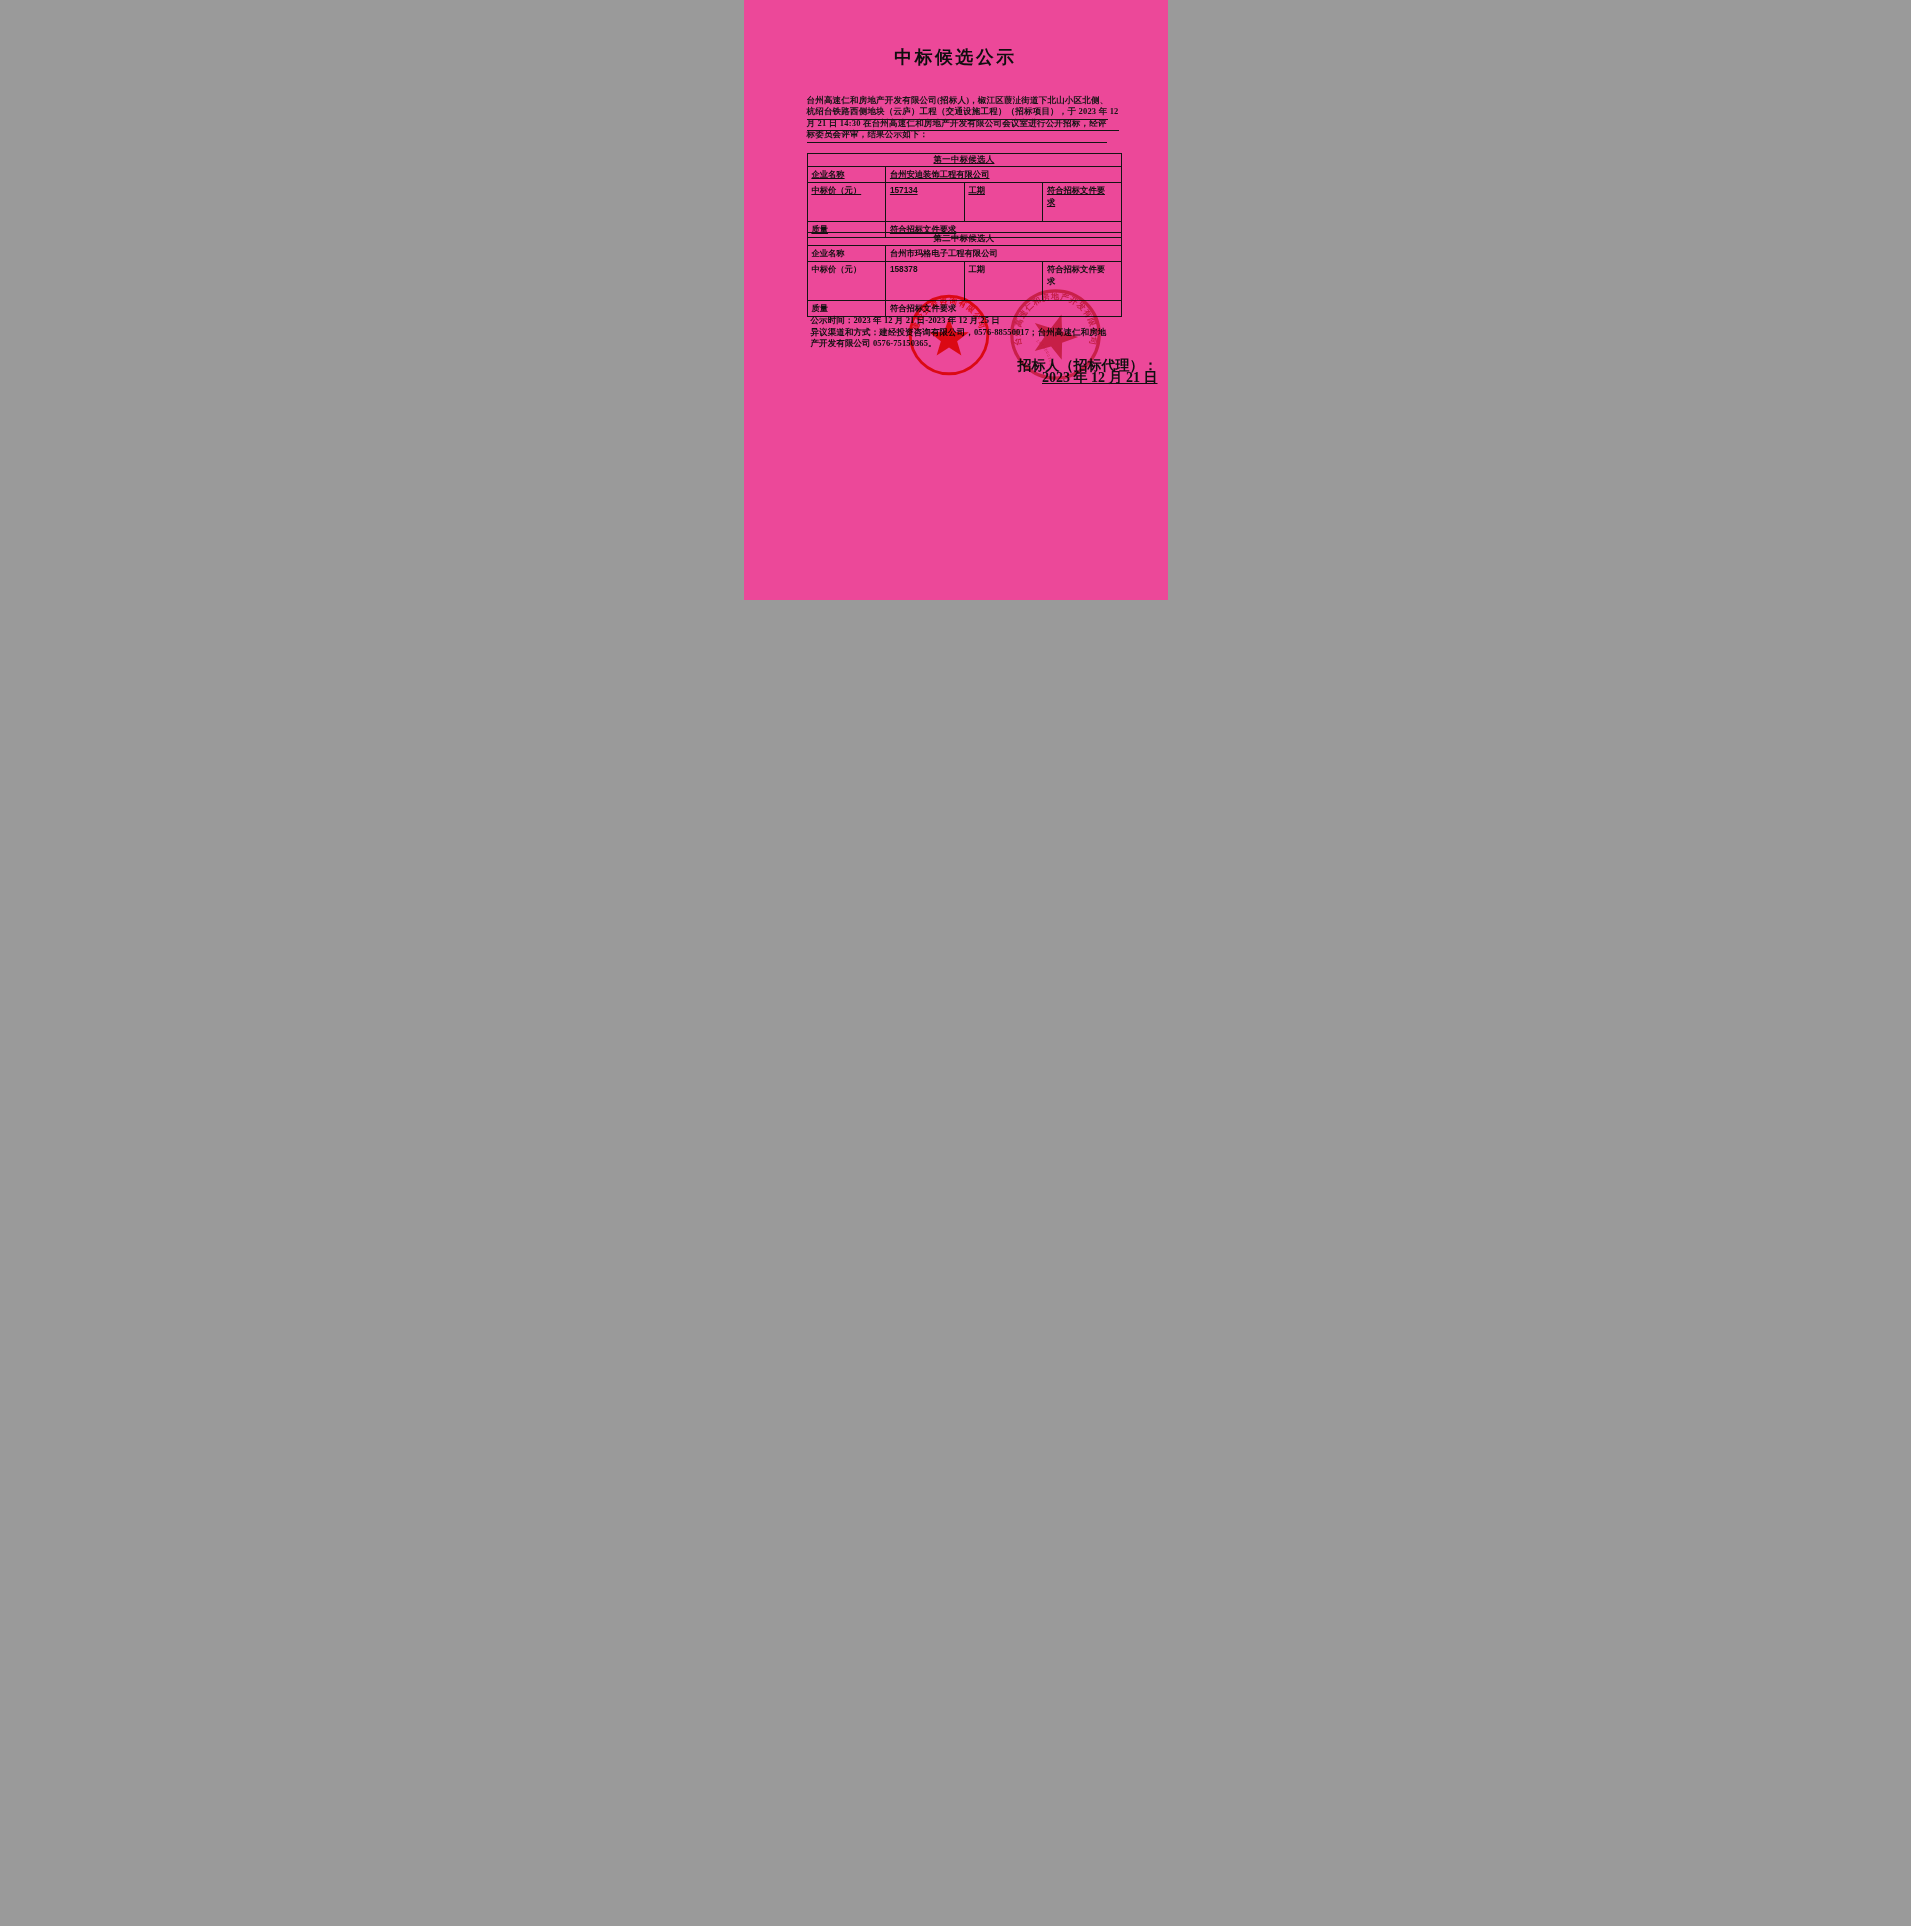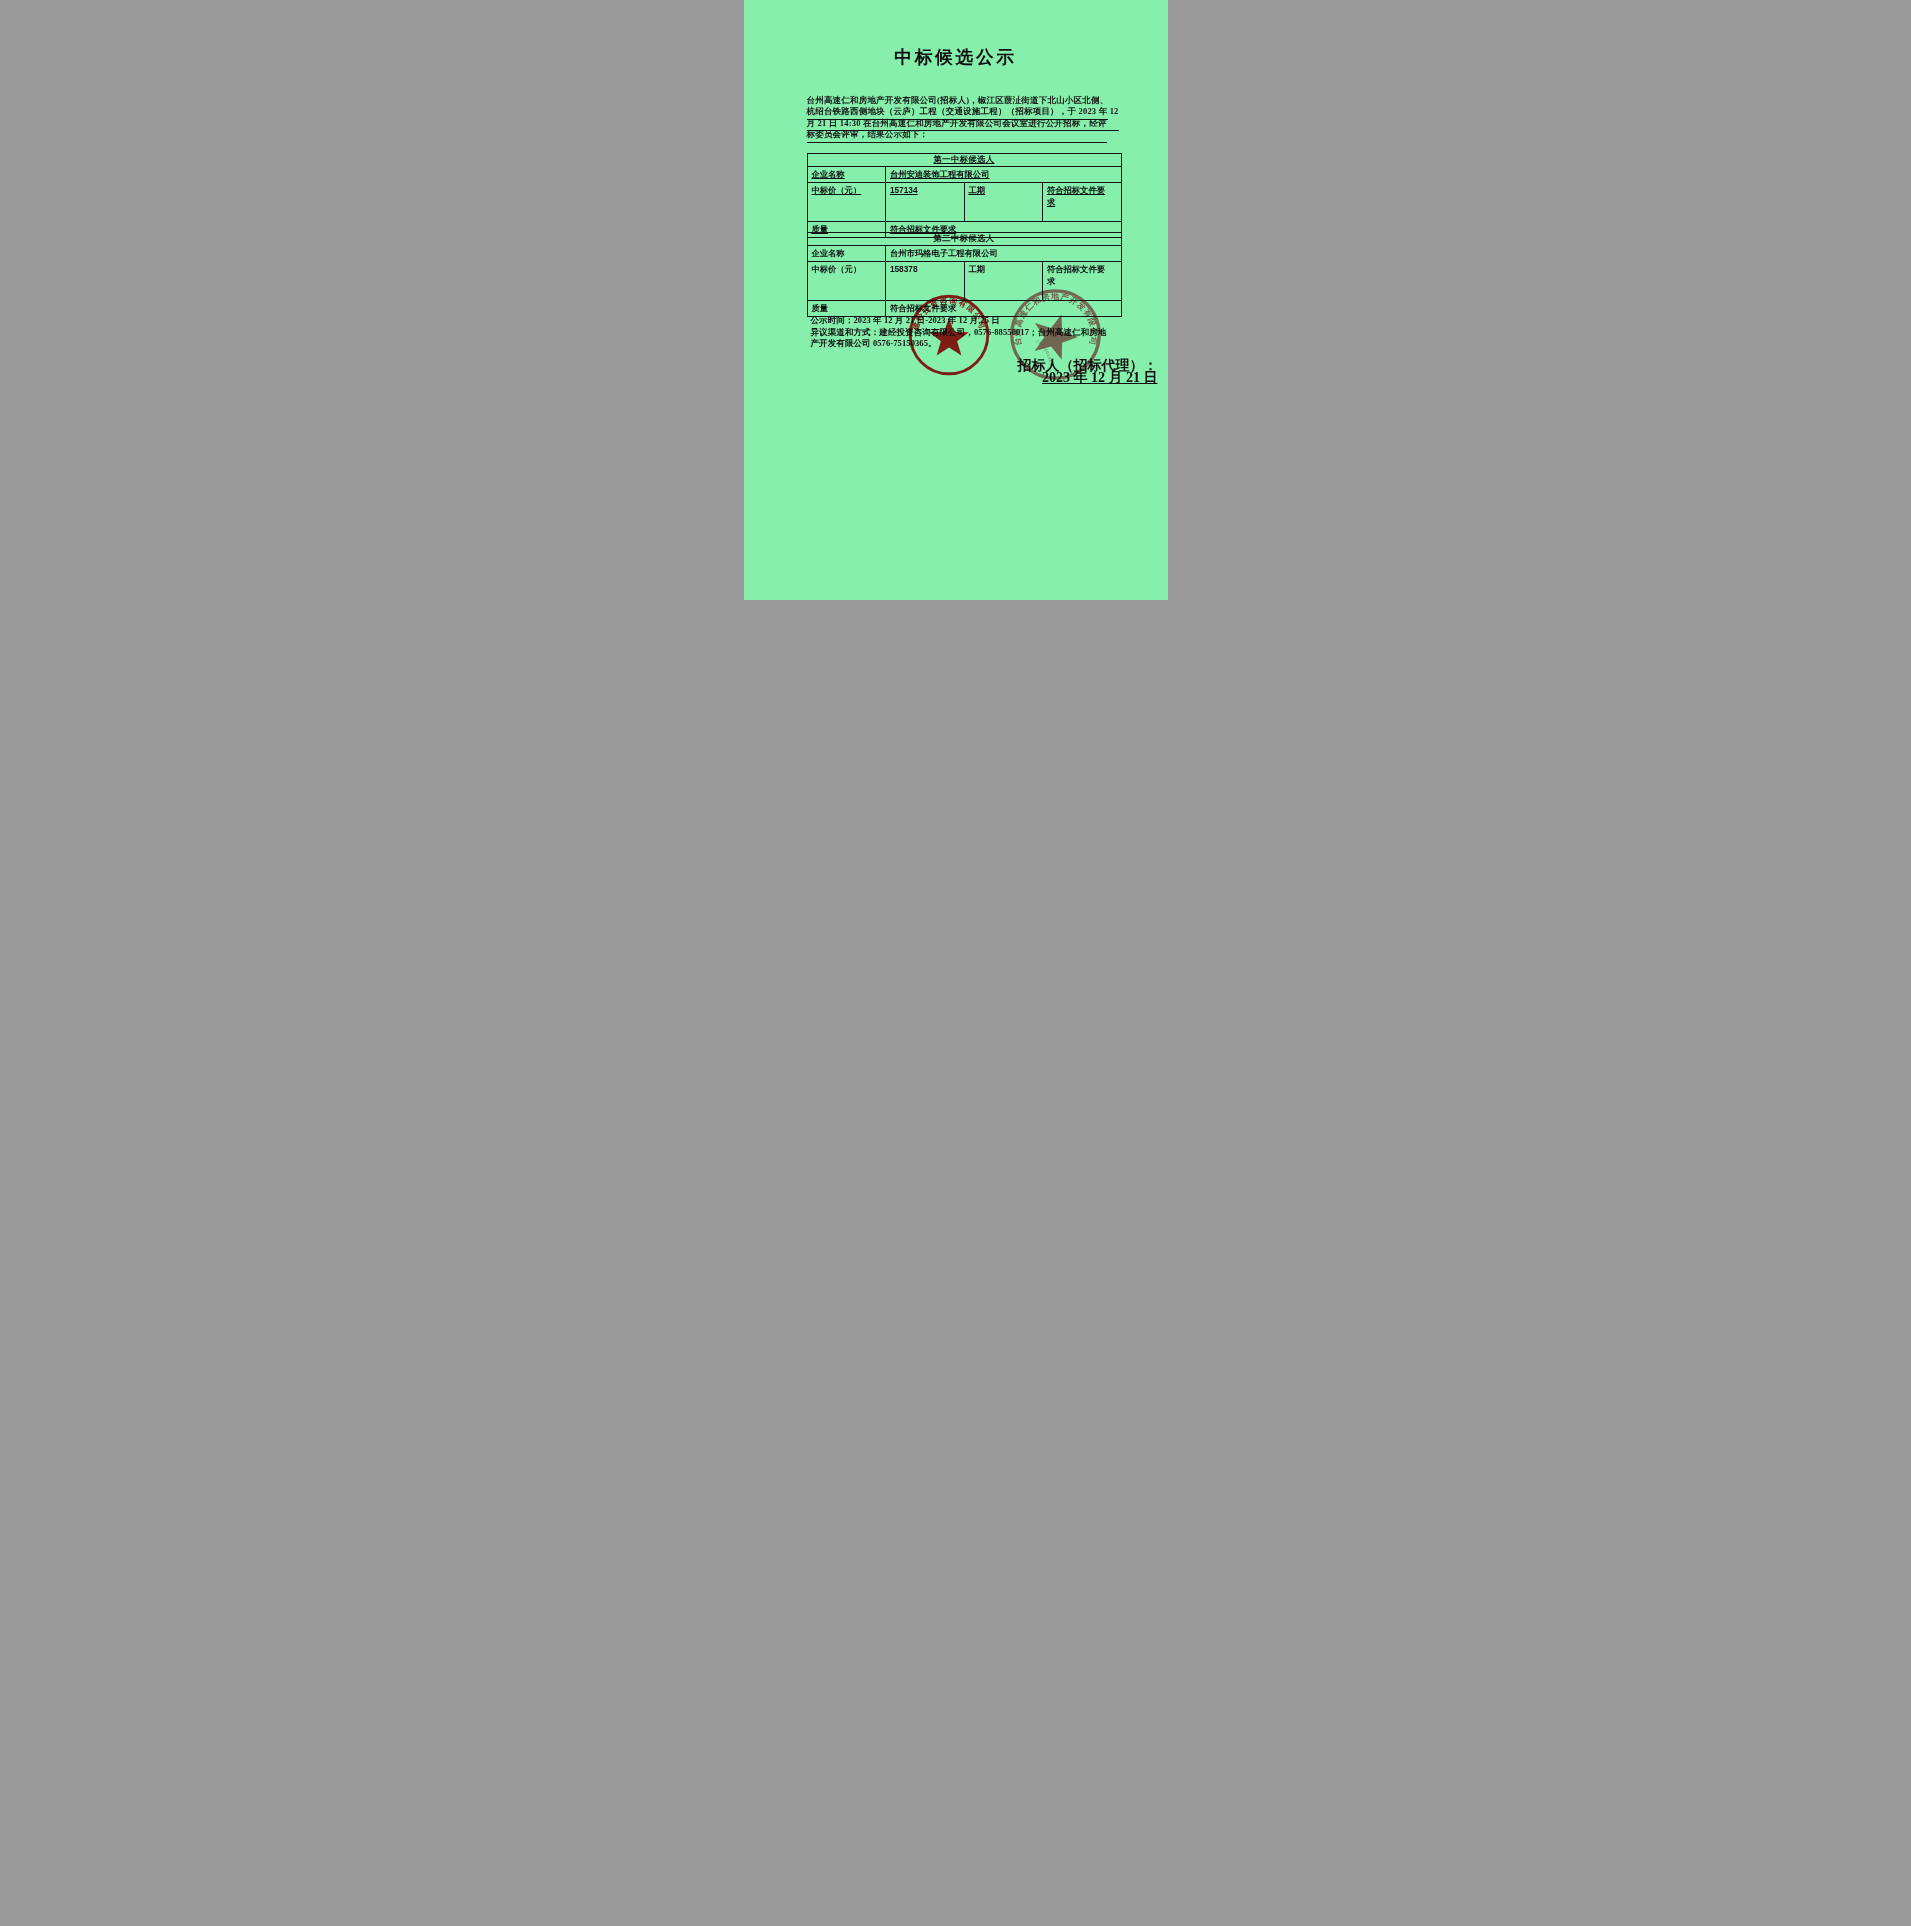"中标候选公示" .page { background: #86efac -> #ec4899 }
